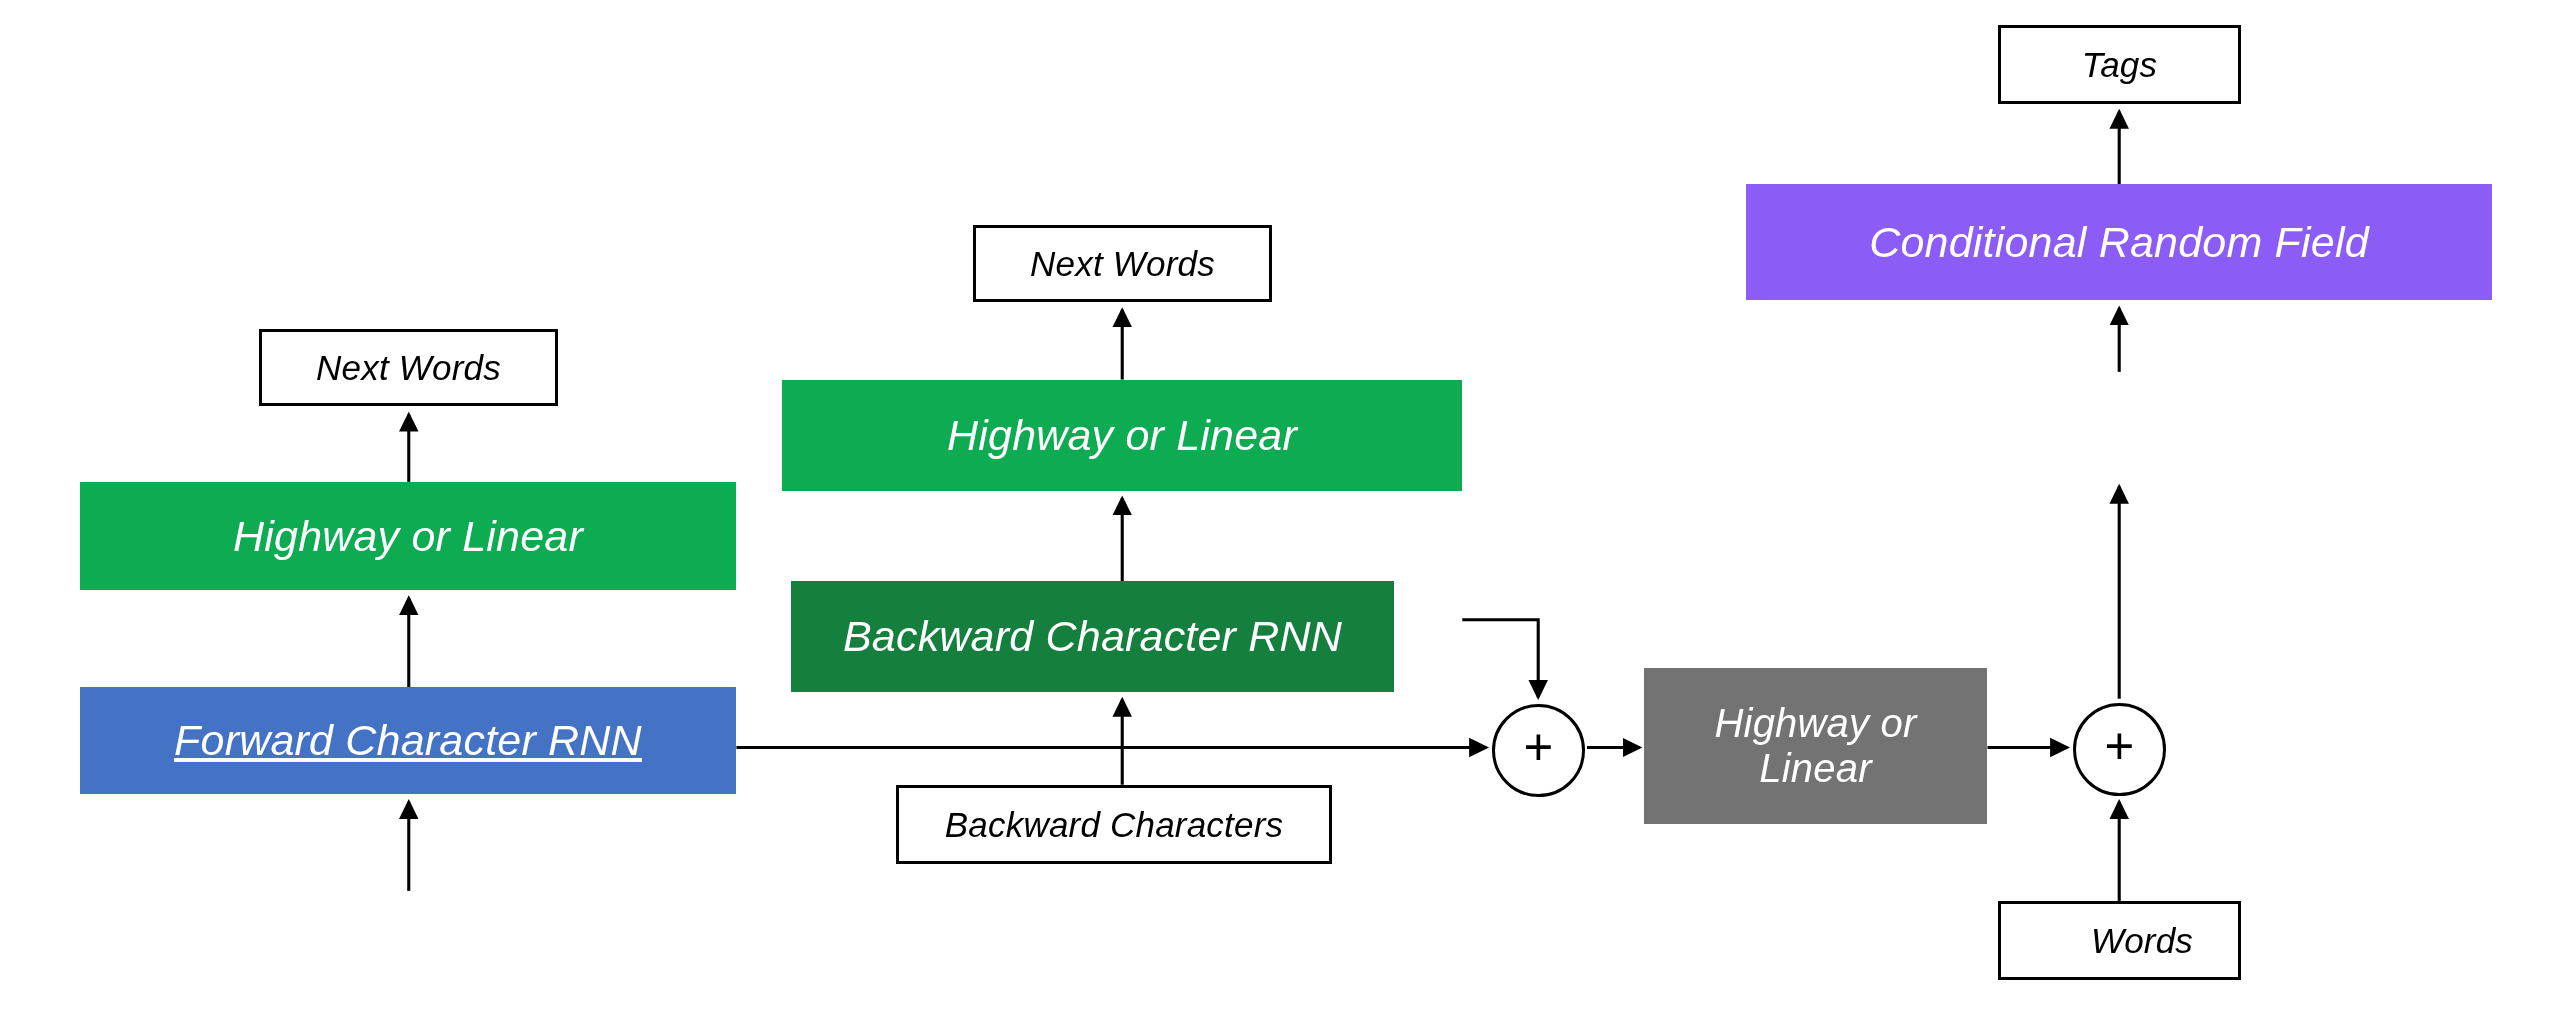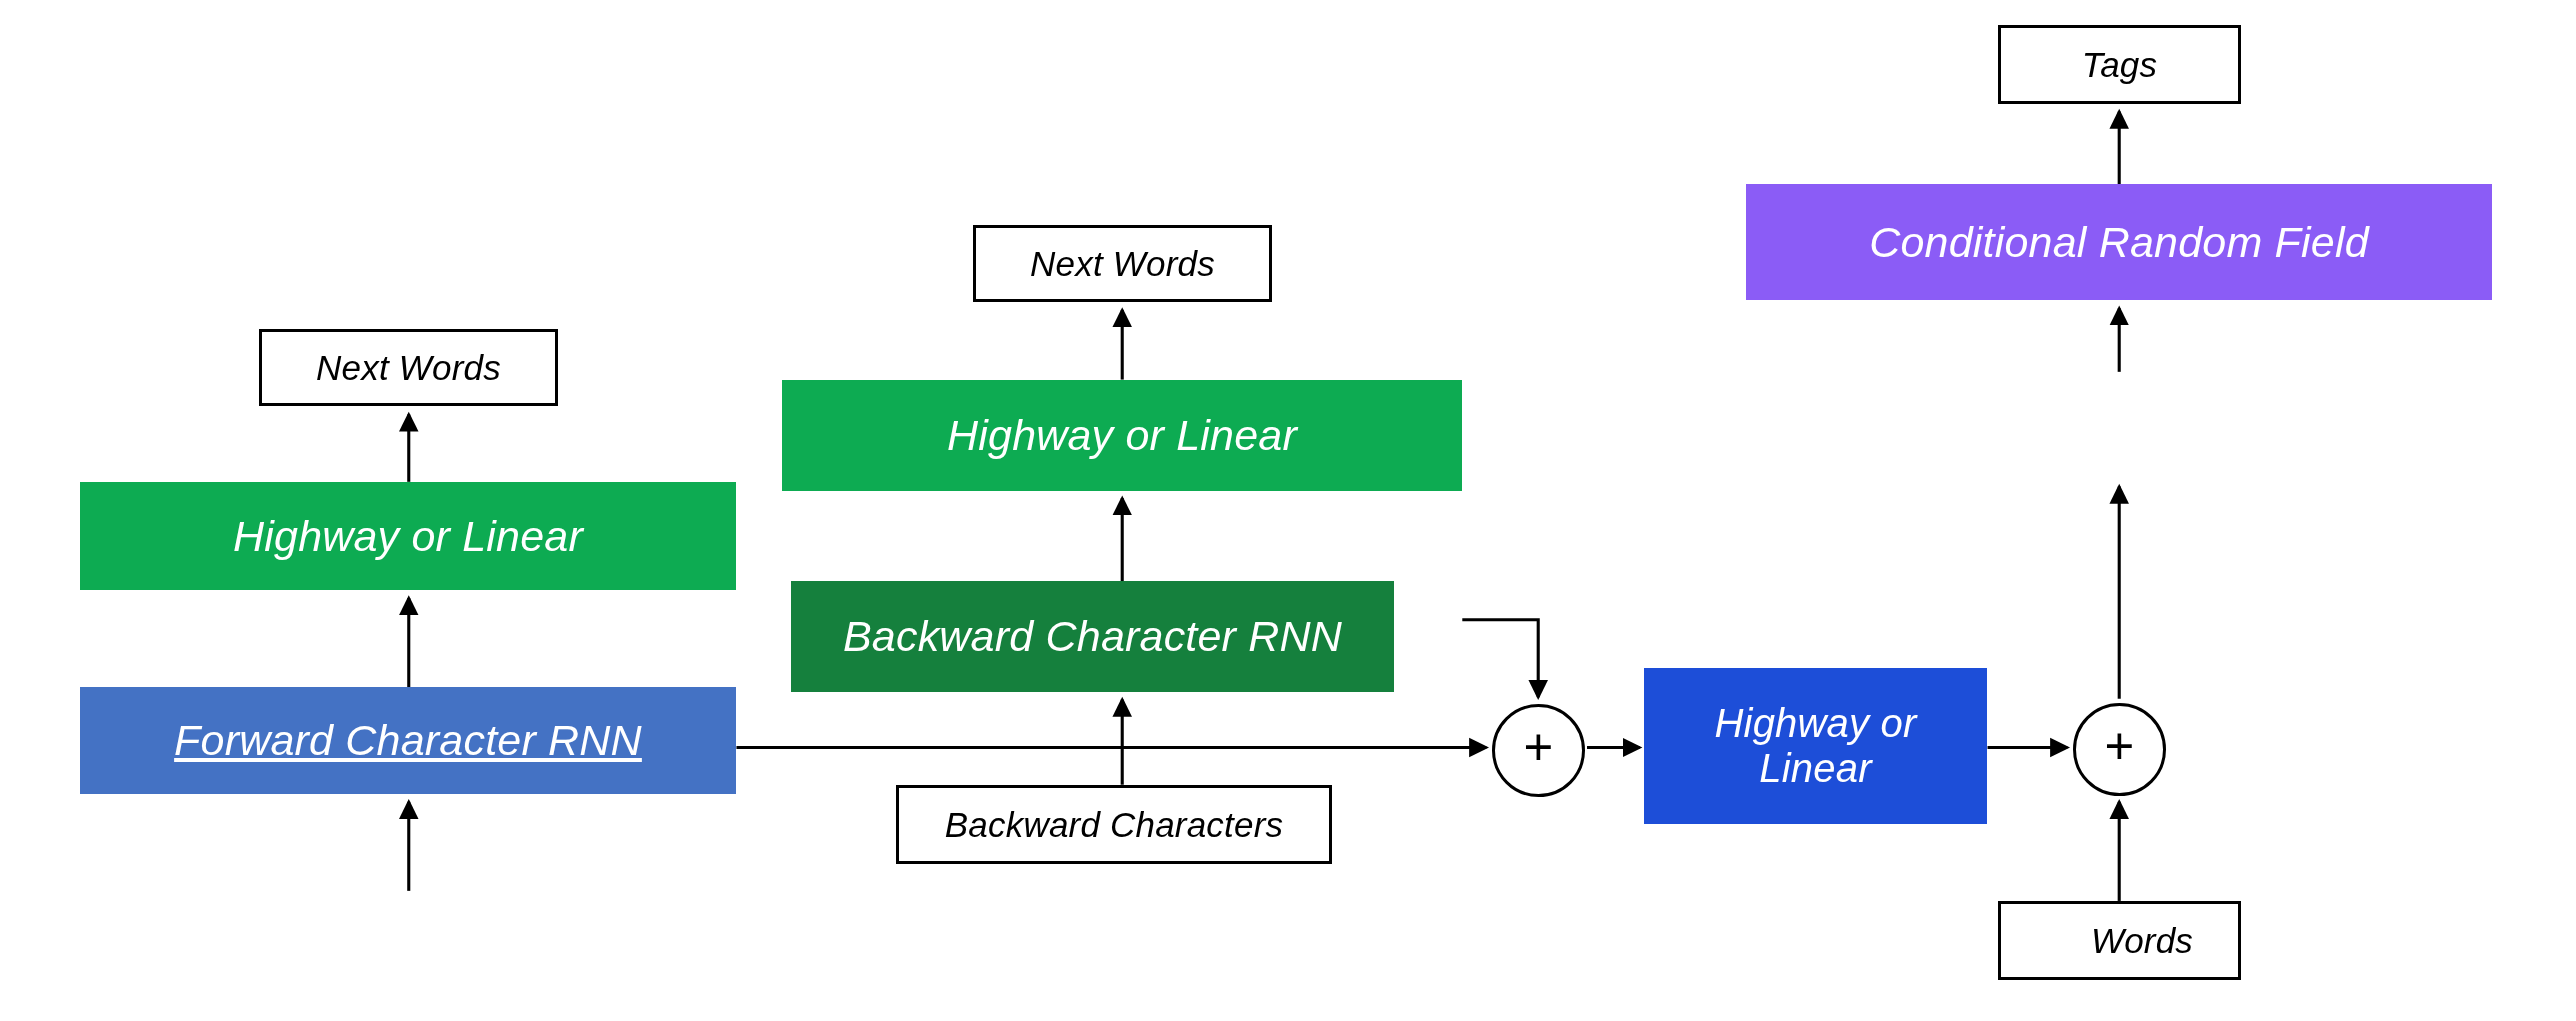"Highway or" div.node { background: #1d4ed8 -> #737373 }
